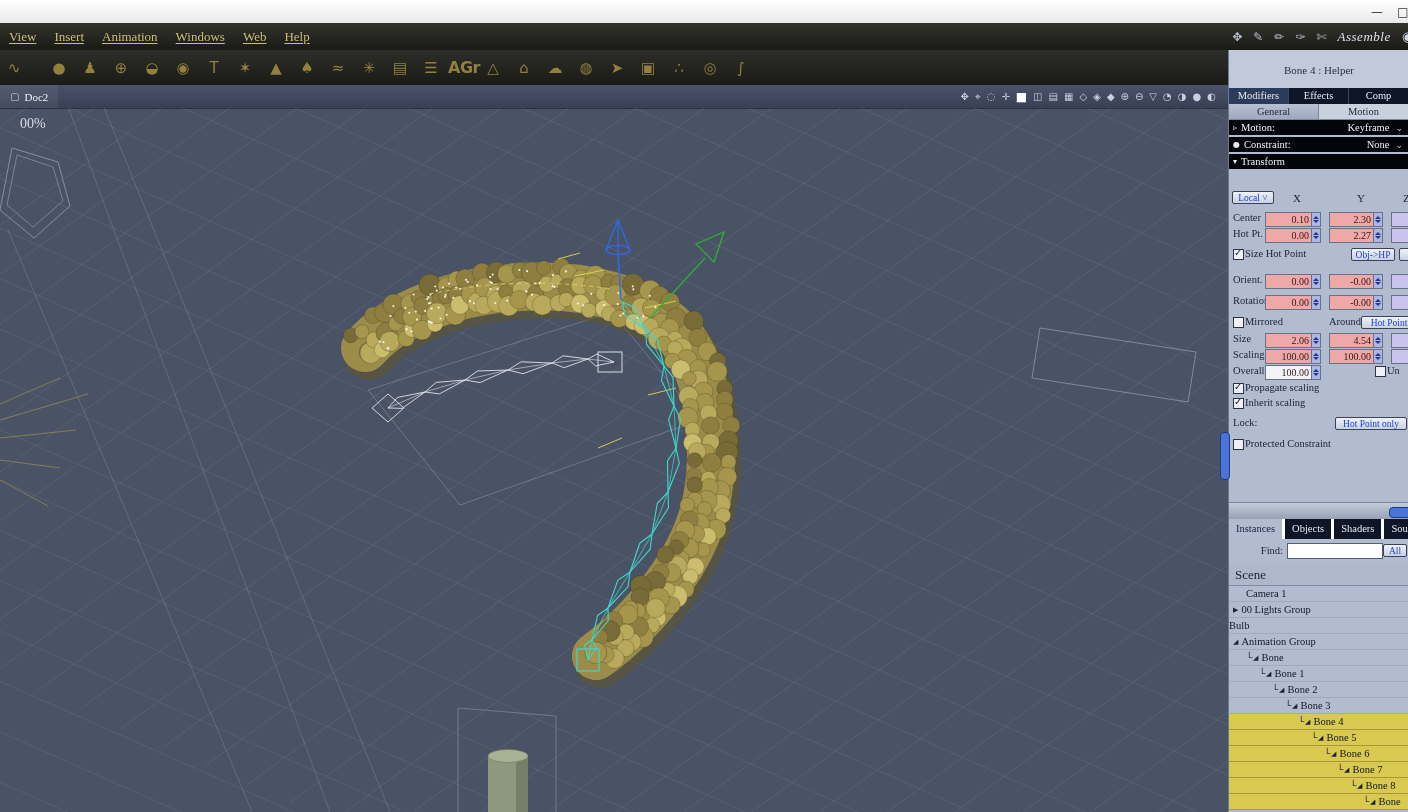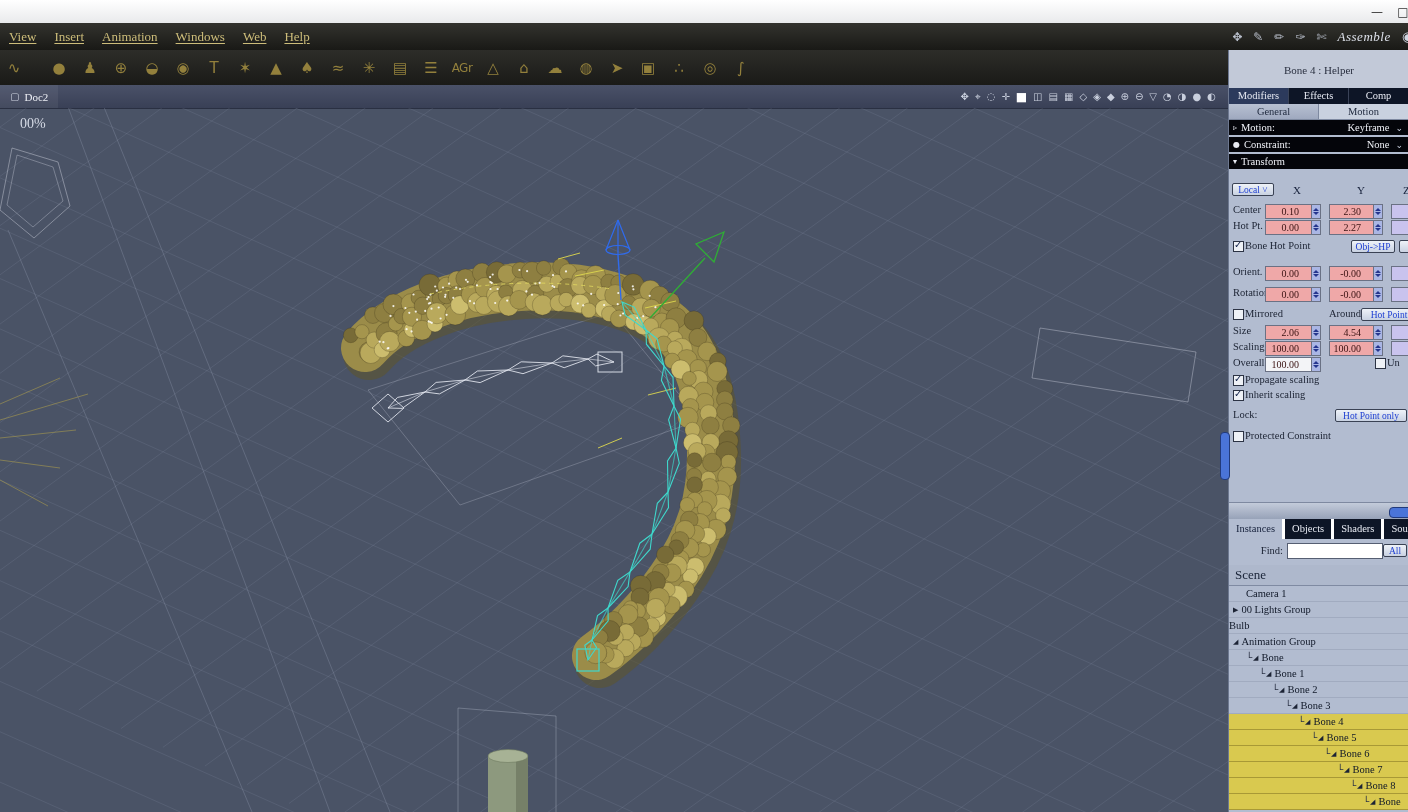"AGr" .tool.txt { font-size: 12px -> 16px; font-weight: normal -> bold }
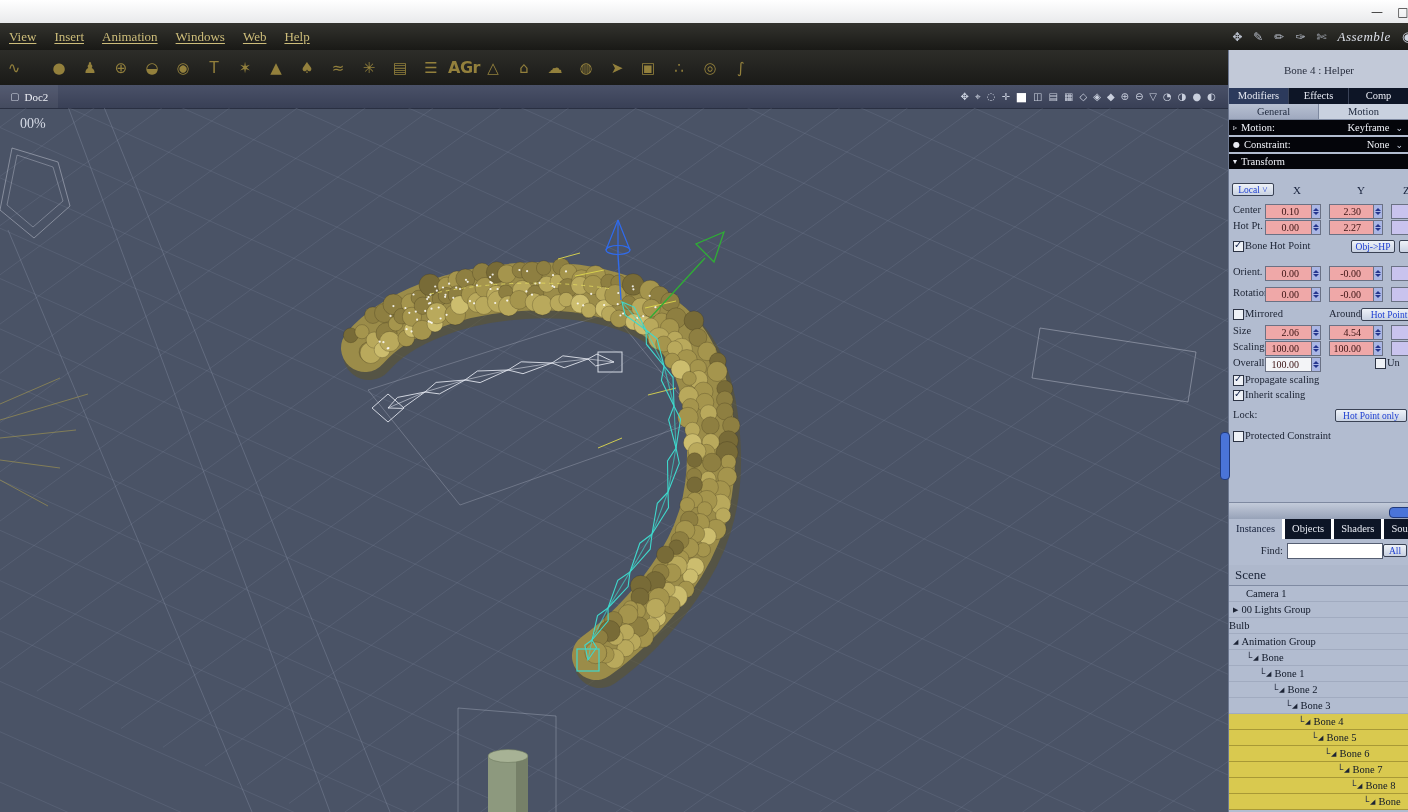"Local ˅" div.prow { margin-top: 12px -> 20px }
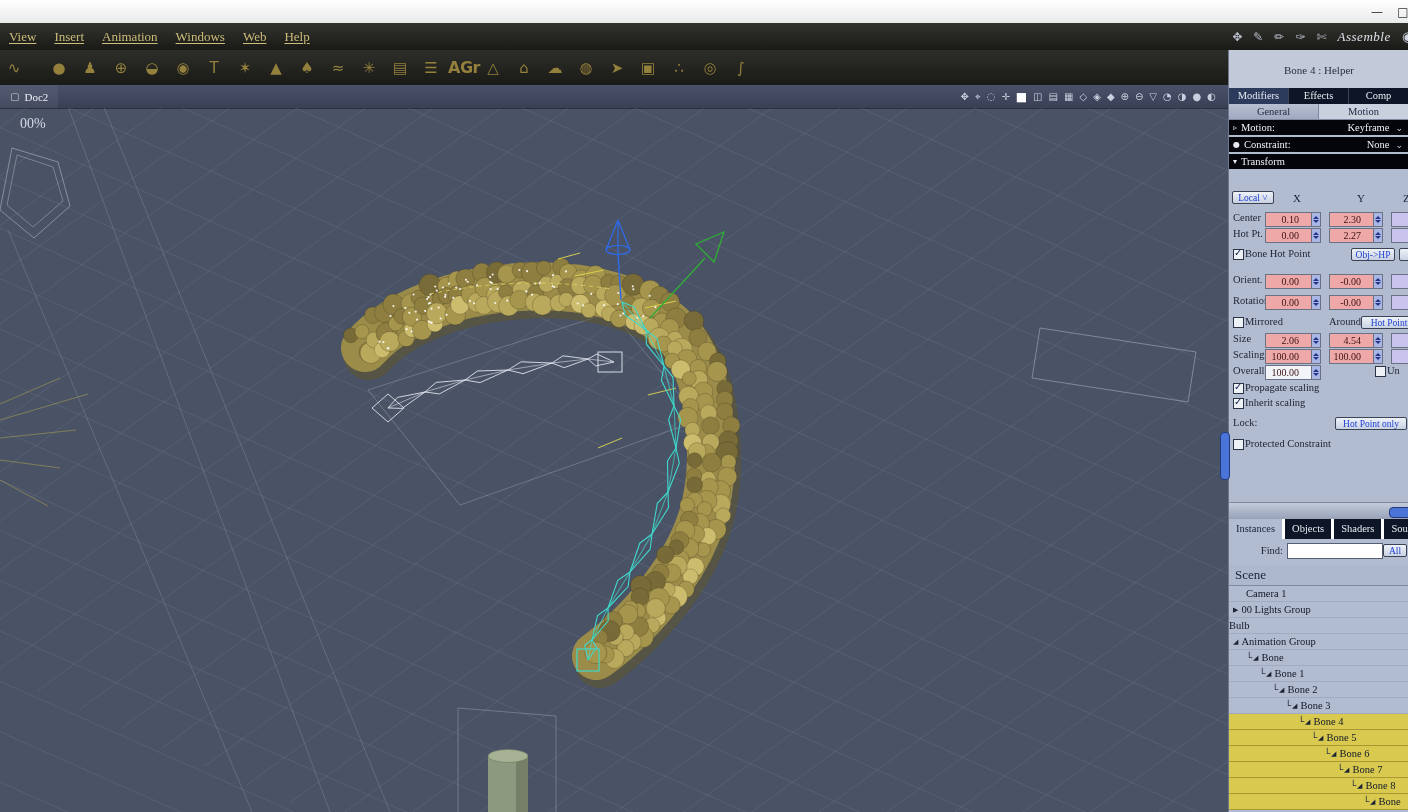"0.10" .numfield .val { padding-right: 12px -> 2px }
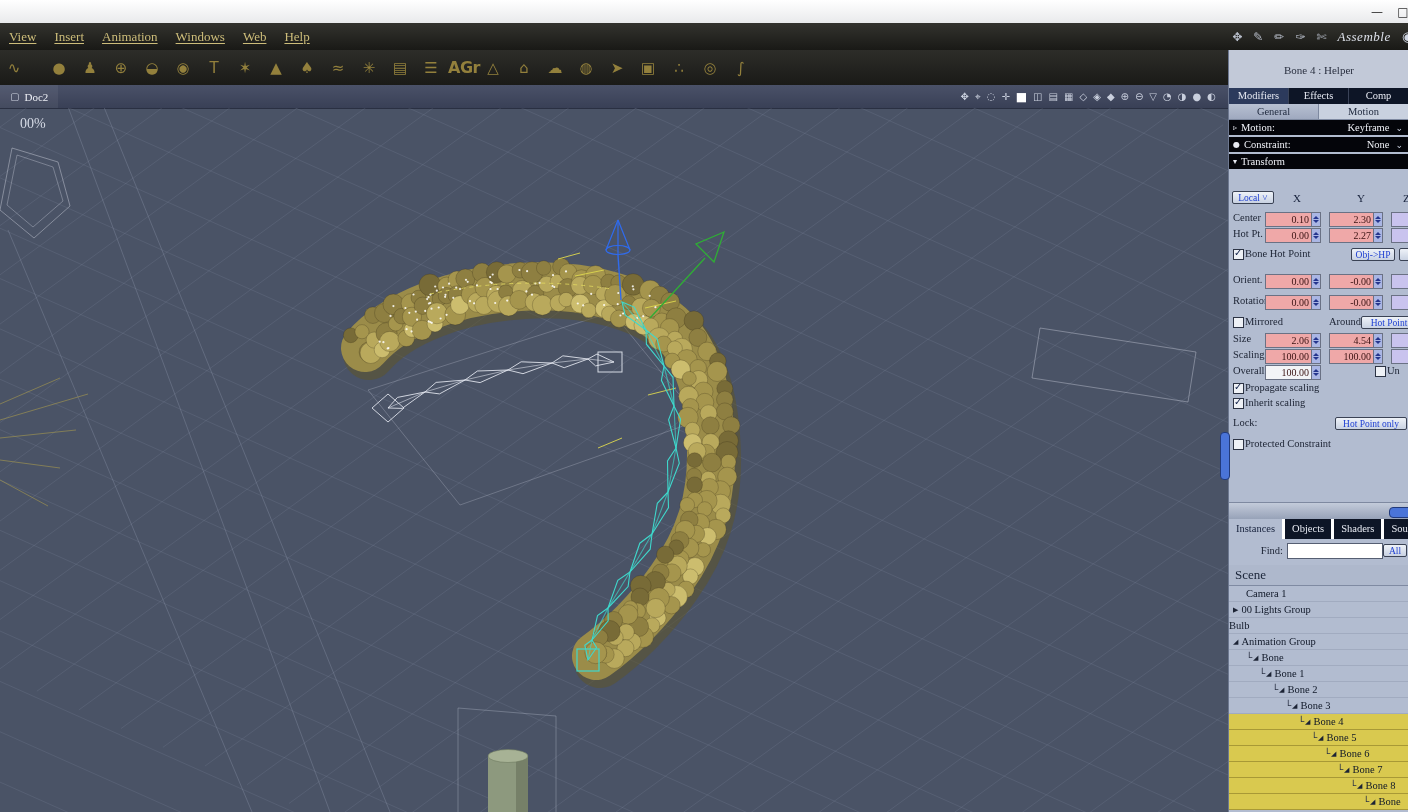"Bone Hot Point" span.plabel { text: Bone -> Size }
